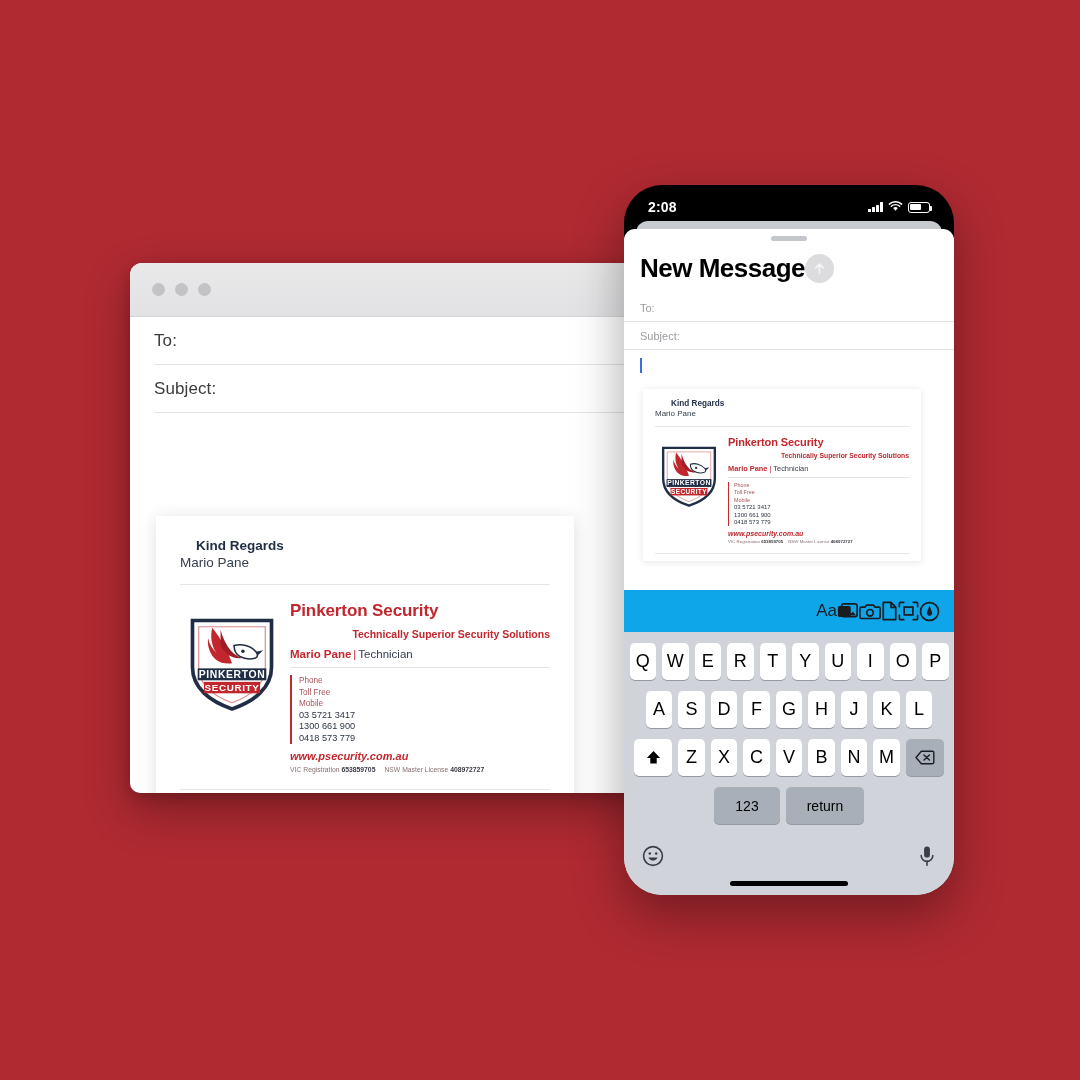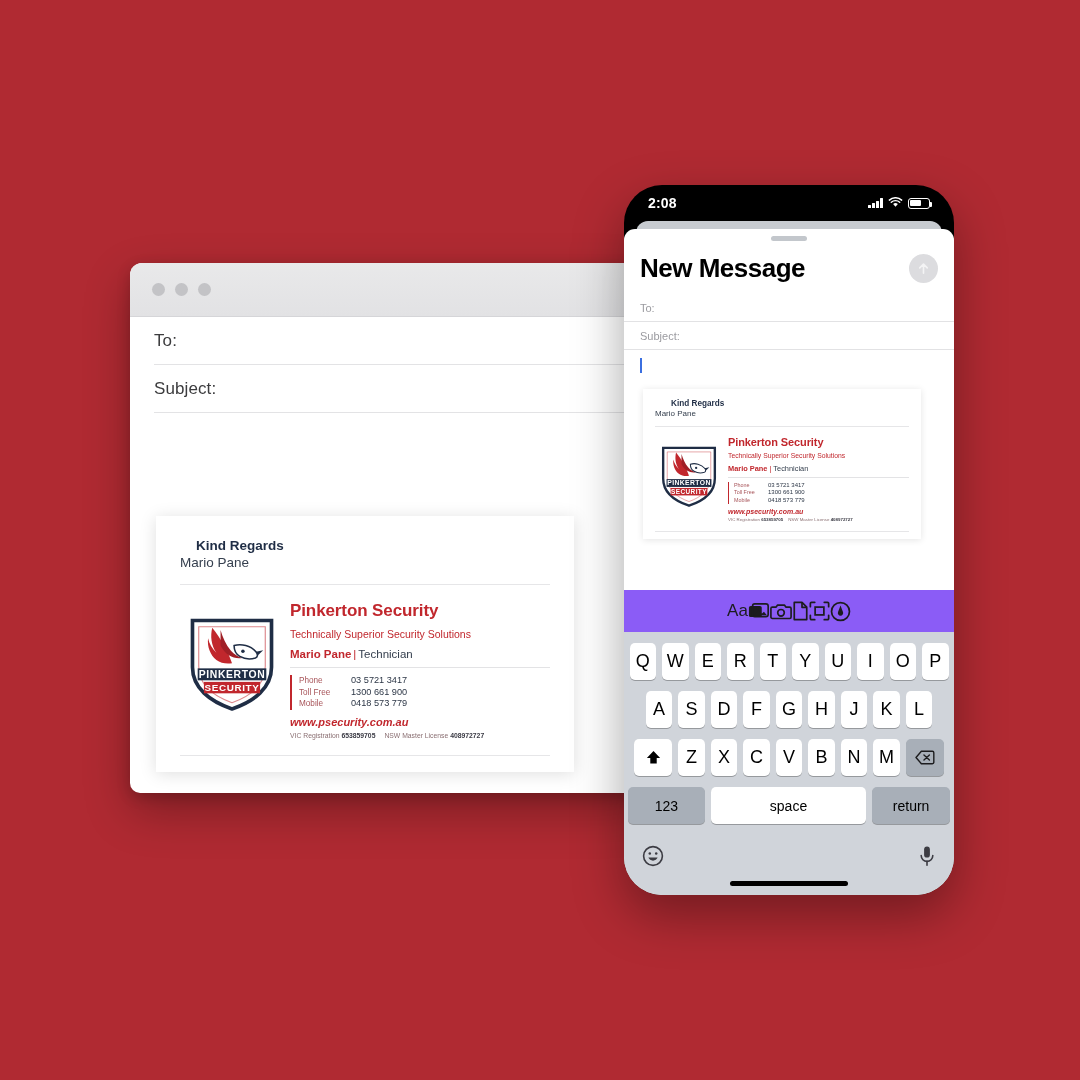"2:08" #statusbar { height: 36px -> 44px }
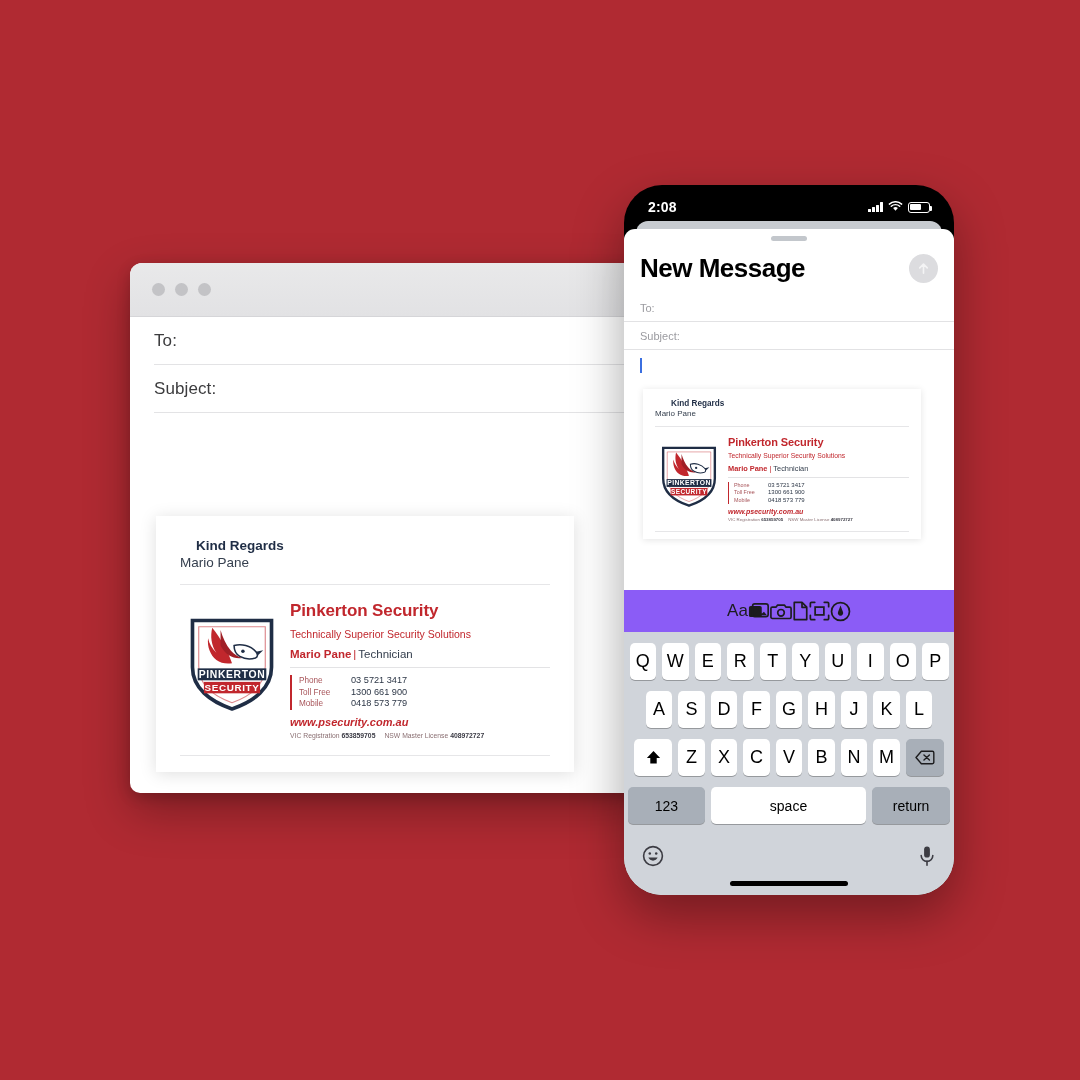"New Message" #nm-row { justify-content: space-between -> none }
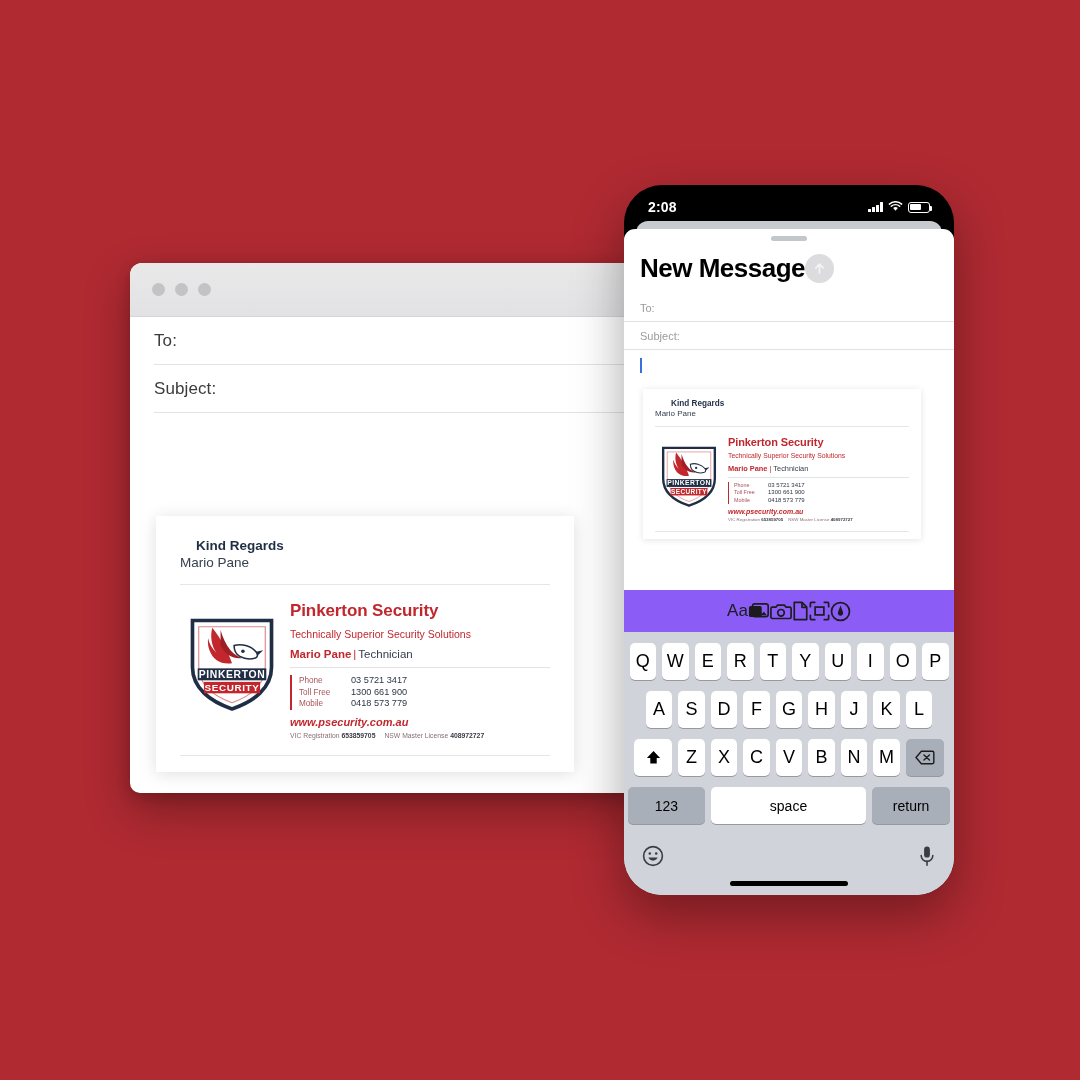"Aa" #kb-toolbar { background: #8b5cf6 -> #0ea5e9; justify-content: center -> flex-end }
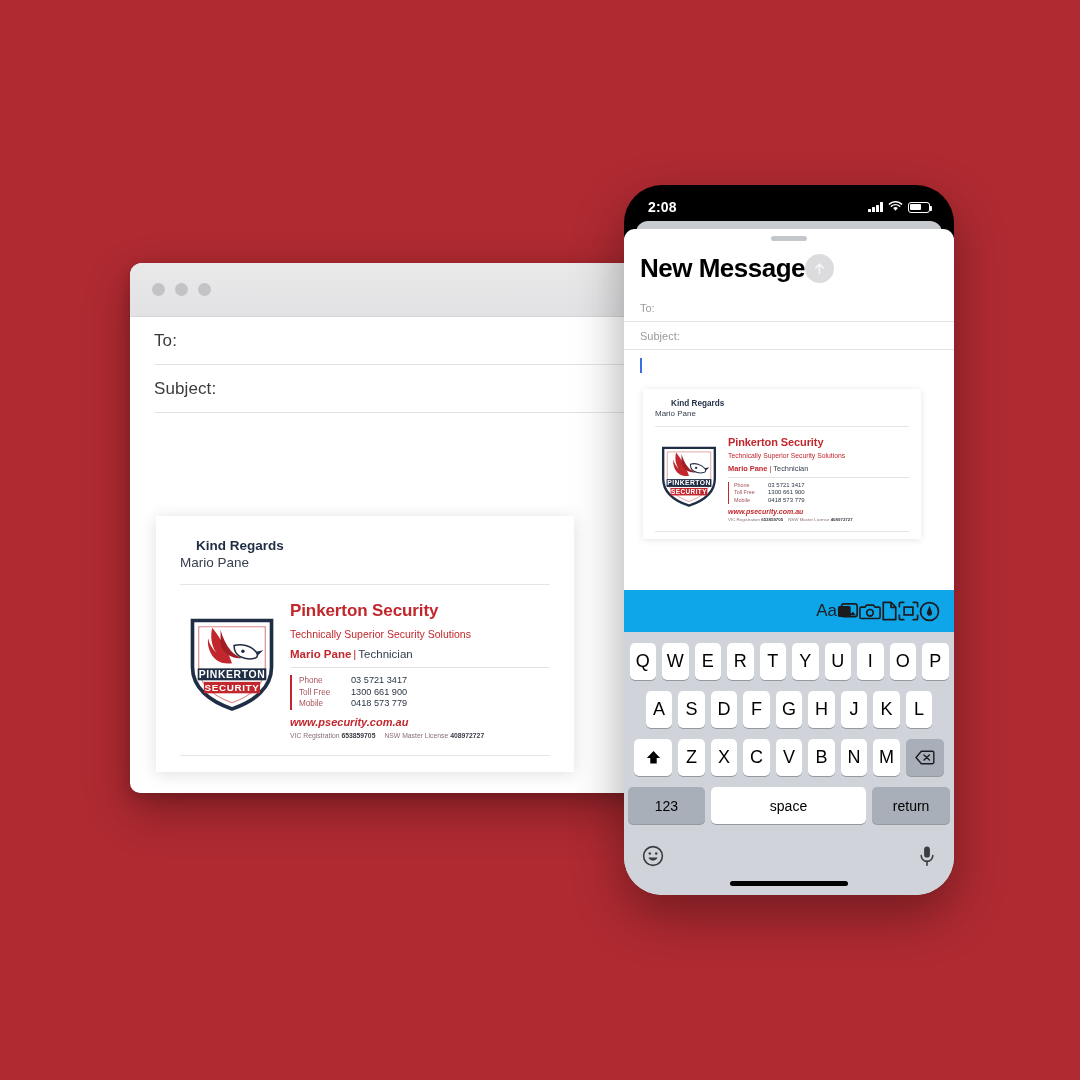"Technically Superior Security Solutions" .sig-tagline { font-weight: normal -> bold; text-align: none -> right }
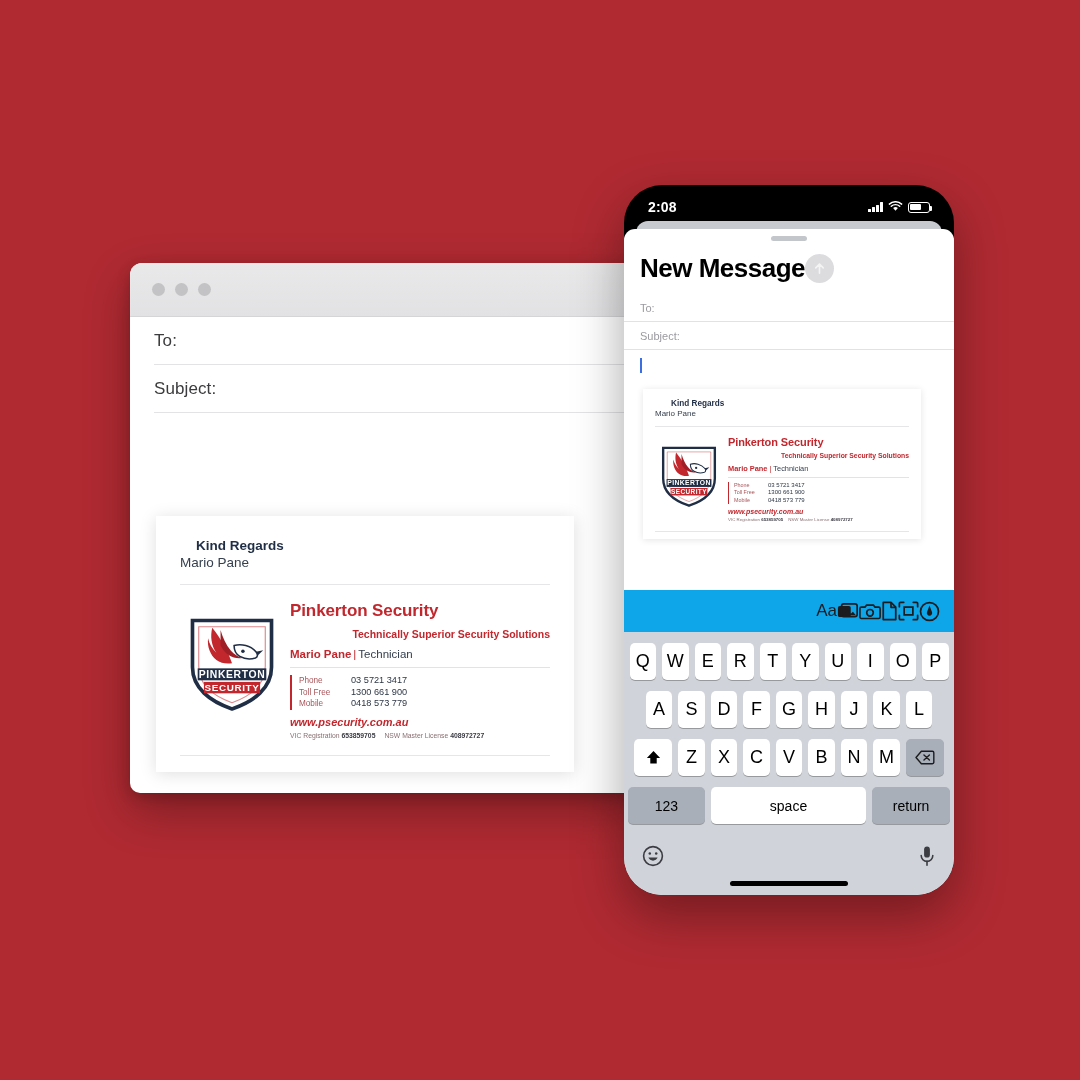"Phone" .sig-contacts { flex-direction: none -> column }
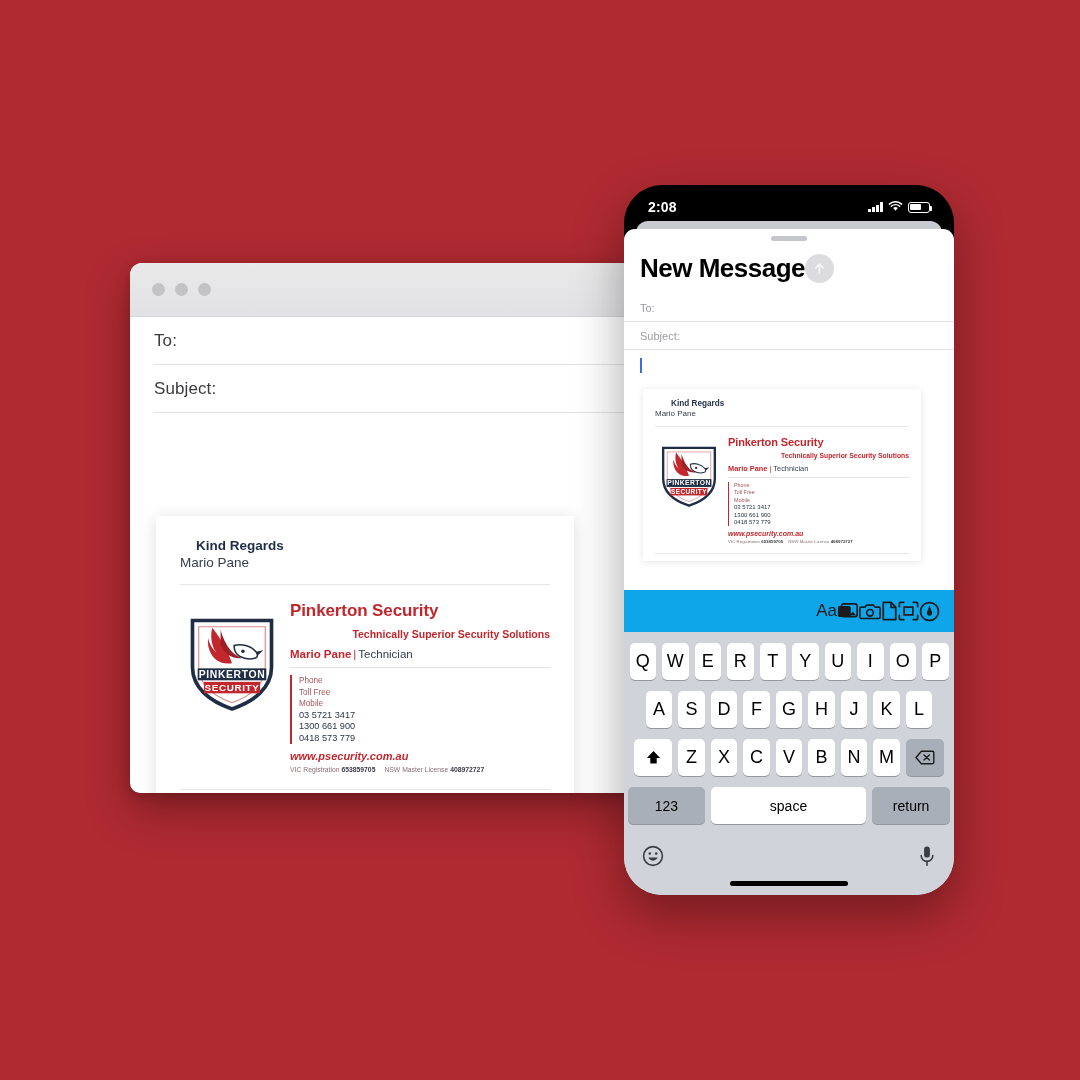"123" .key.num { width: 77px -> 66px }
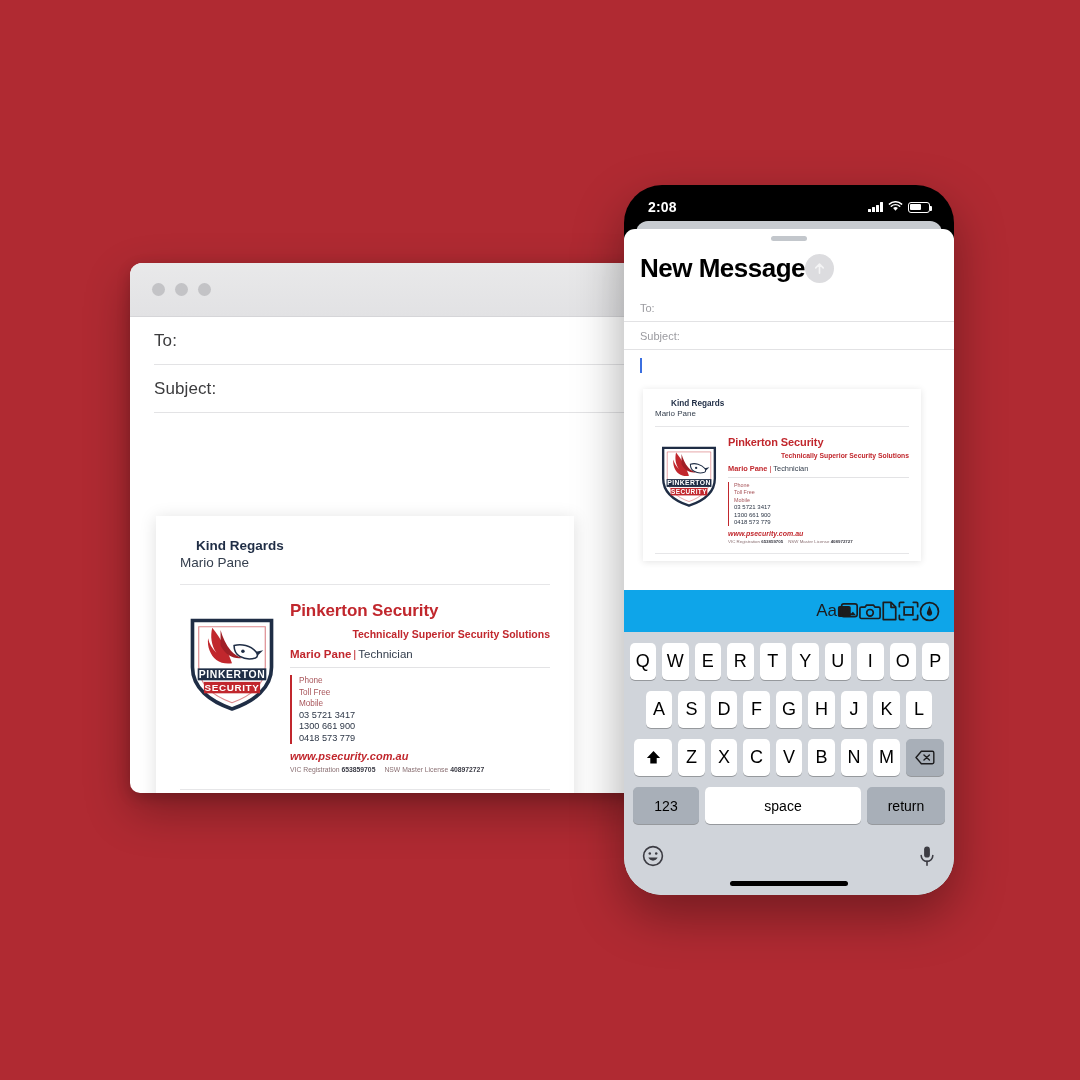"space" span.key { html: <span>space</span> -> none }
